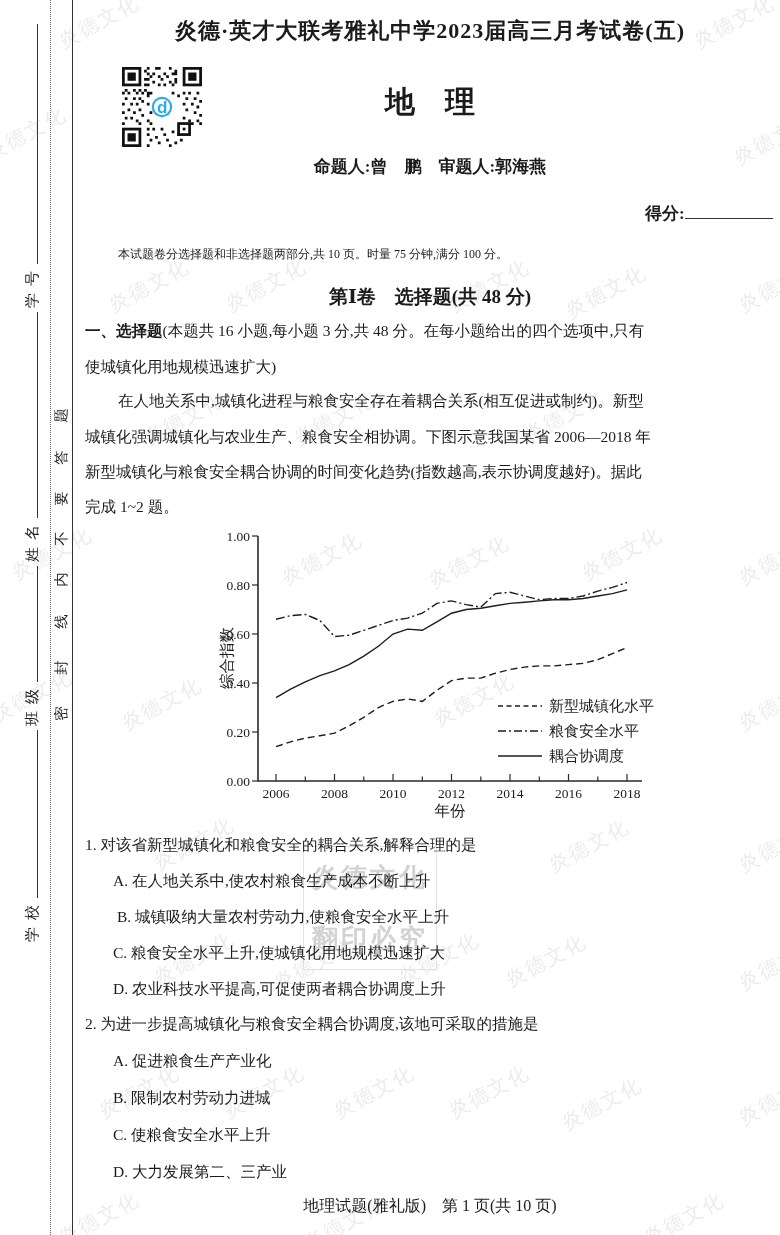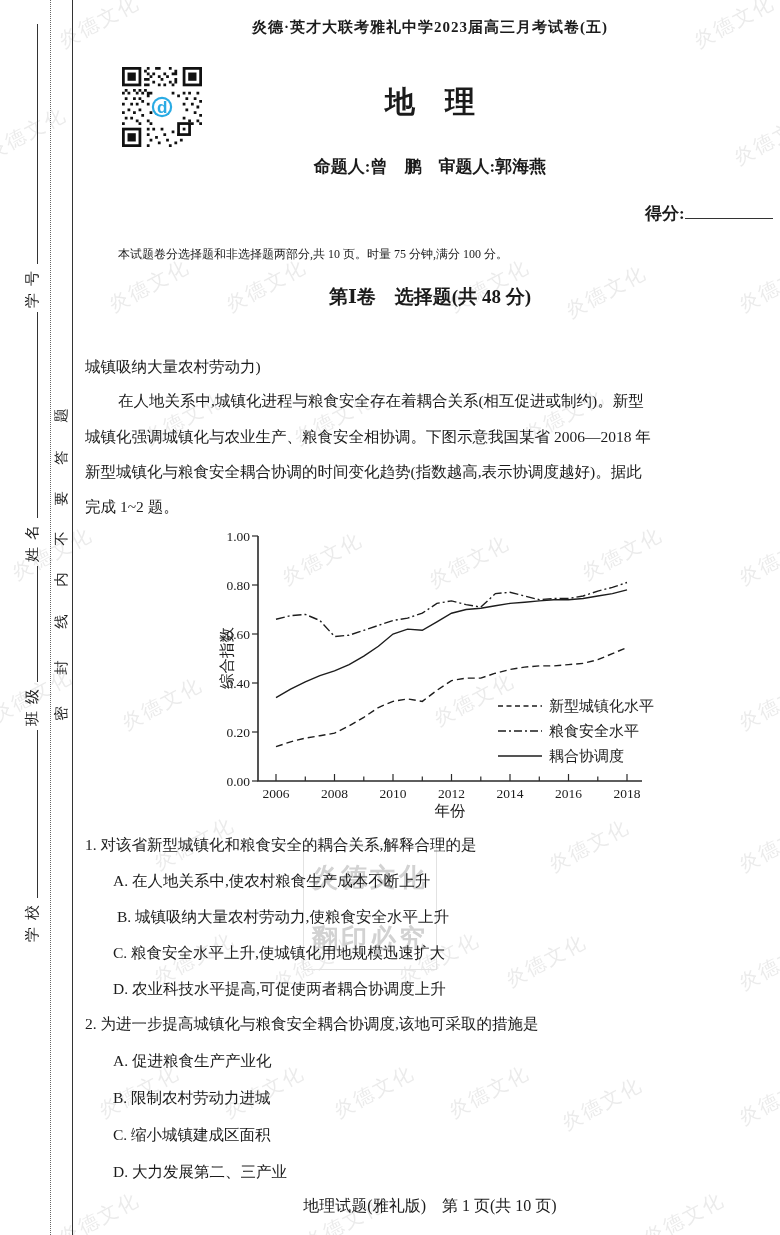"炎德·英才大联考雅礼中学2023届高三月考试卷(五)" .title { font-size: 15px -> 22px }
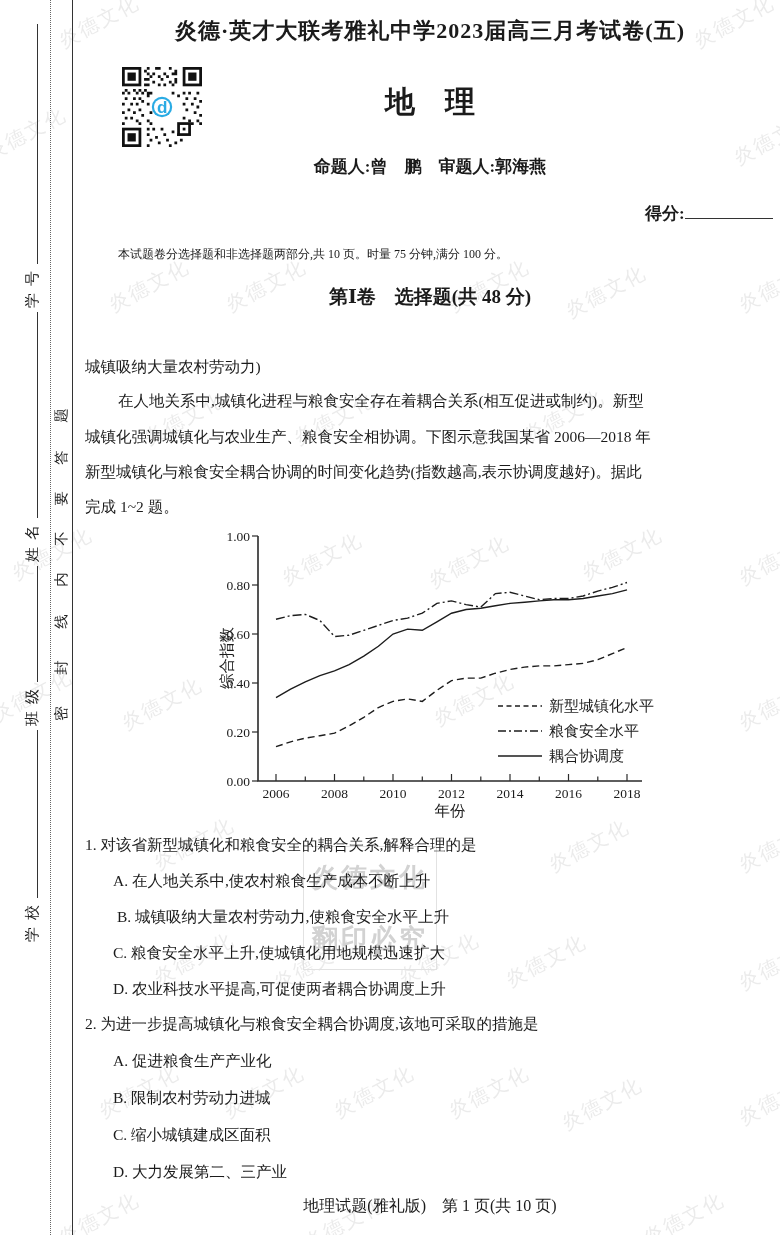"一、选择题(本题共 16 小题,每小题 3 分,共" div.t { html: none -> <div> <span>一、选择题</span><span>(本题共 16 小题,每小题 3 分,共 48 分。在每小题给出的四个选项中,只有</span> </div> }
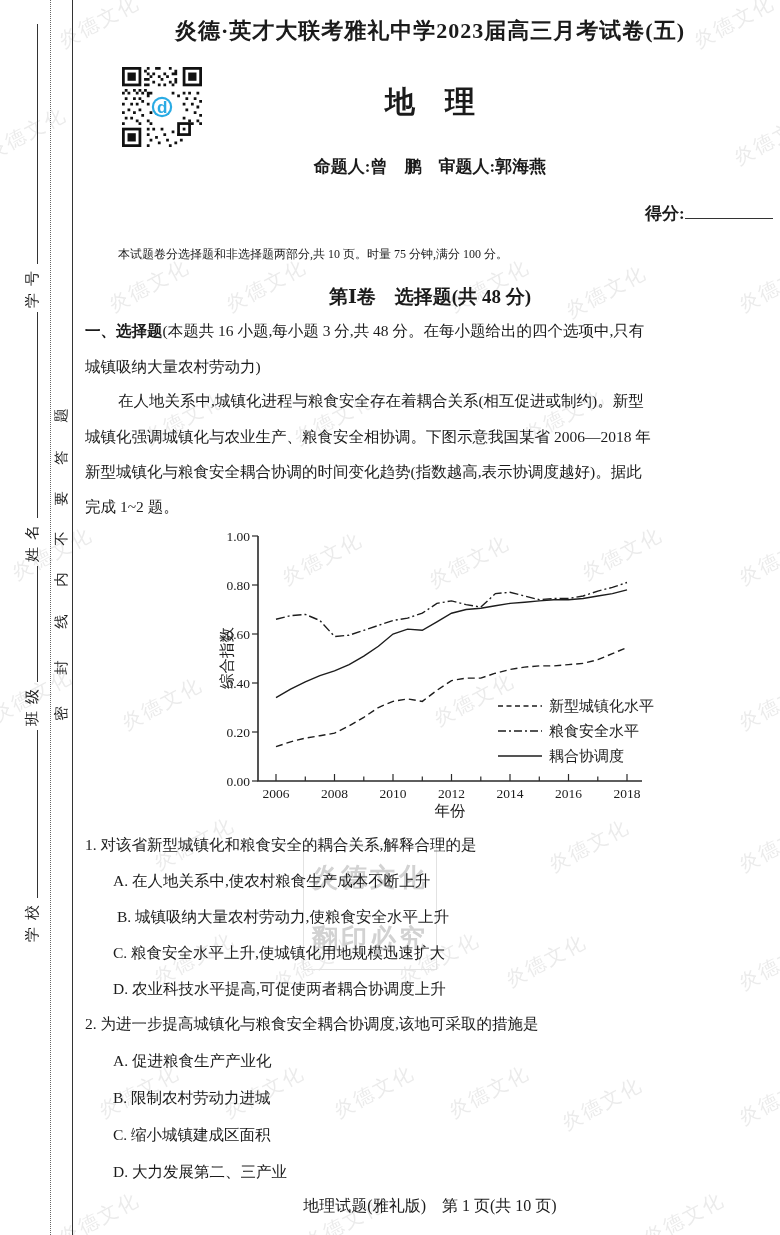"城镇吸纳大量农村劳动力)" div.t { text: 城镇吸纳大量农村劳动力 -> 使城镇化用地规模迅速扩大 }
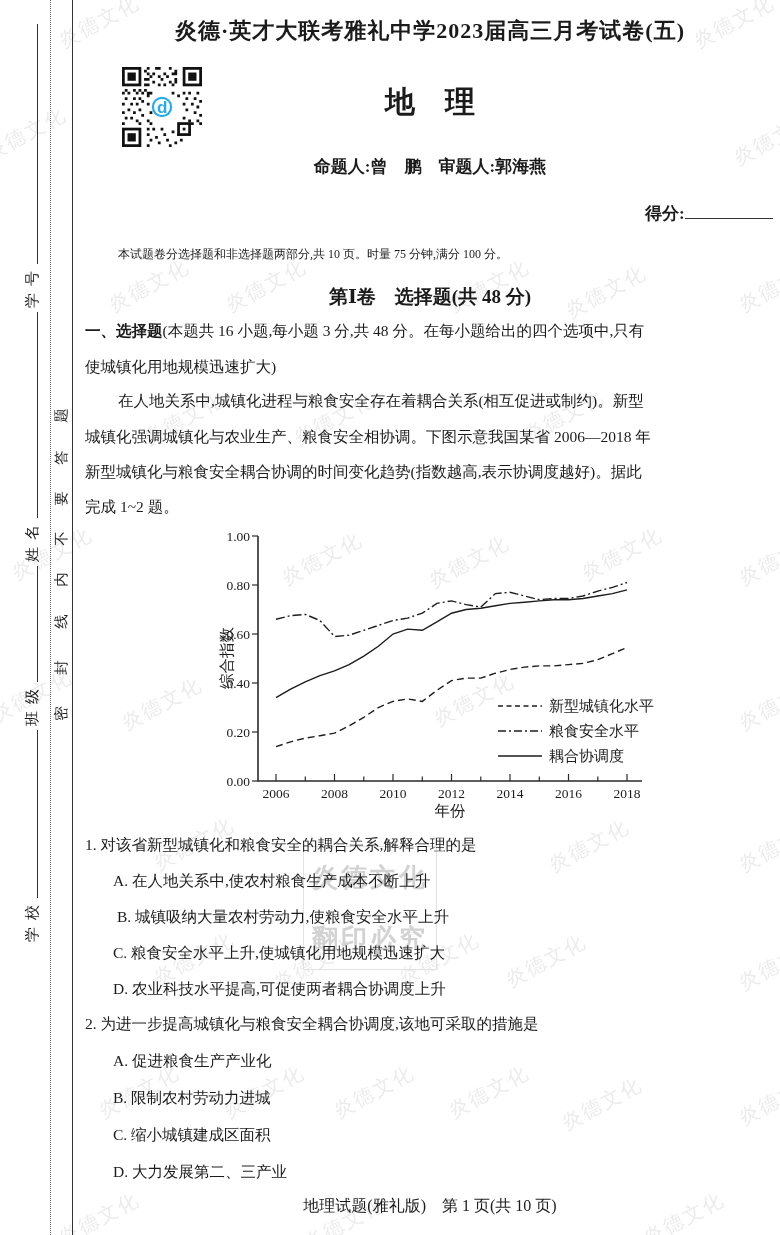"C. 缩小城镇建成区面积" div.t { text: 缩小城镇建成区面积 -> 使粮食安全水平上升 }
